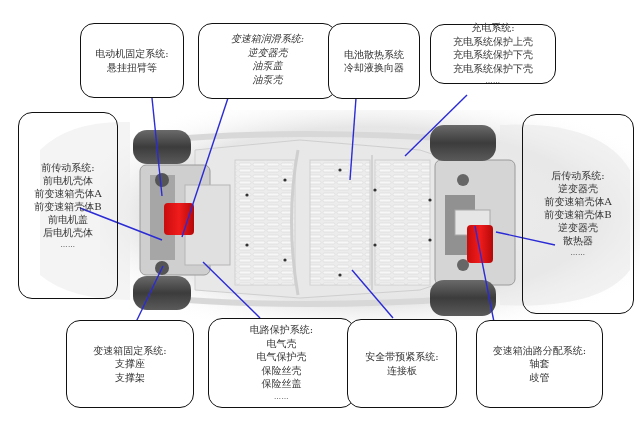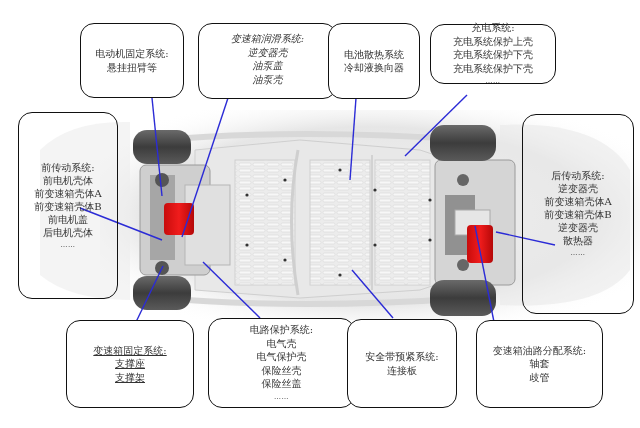"变速箱固定系统:" div.callout { text-decoration: underline -> none }
